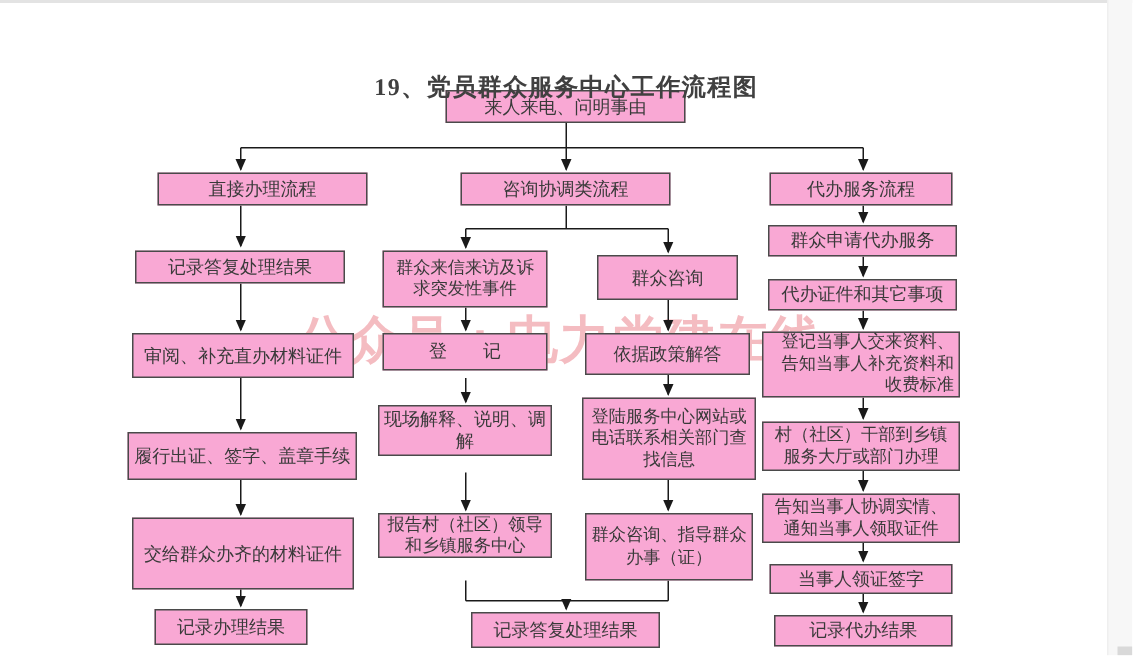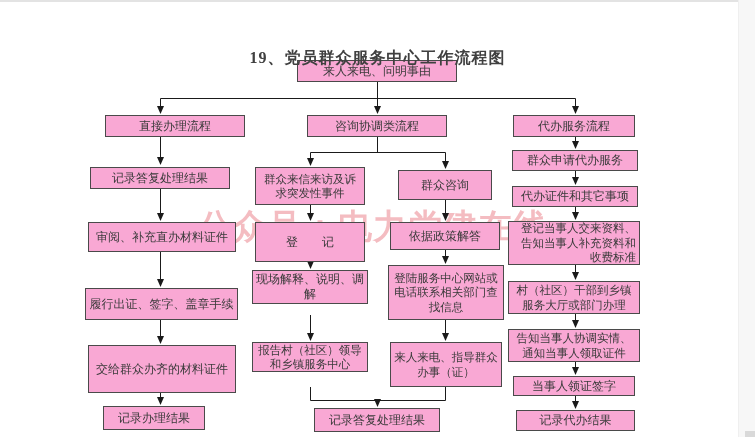"登 记" div.box { height: 40px -> 25px }
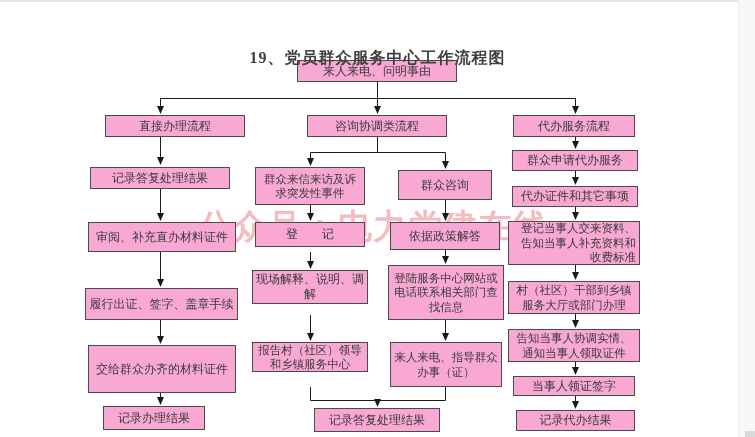"来人来电、指导群众办事（证）" div.box { text: 来人来电 -> 群众咨询 }
